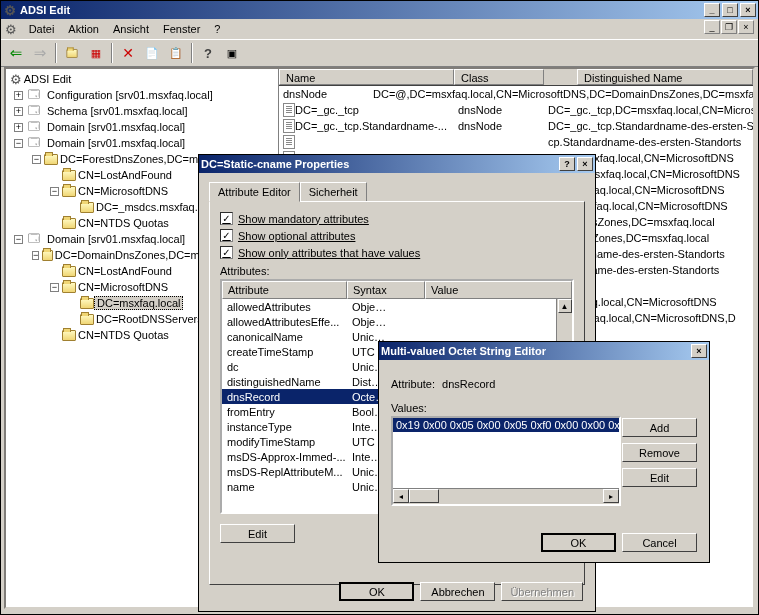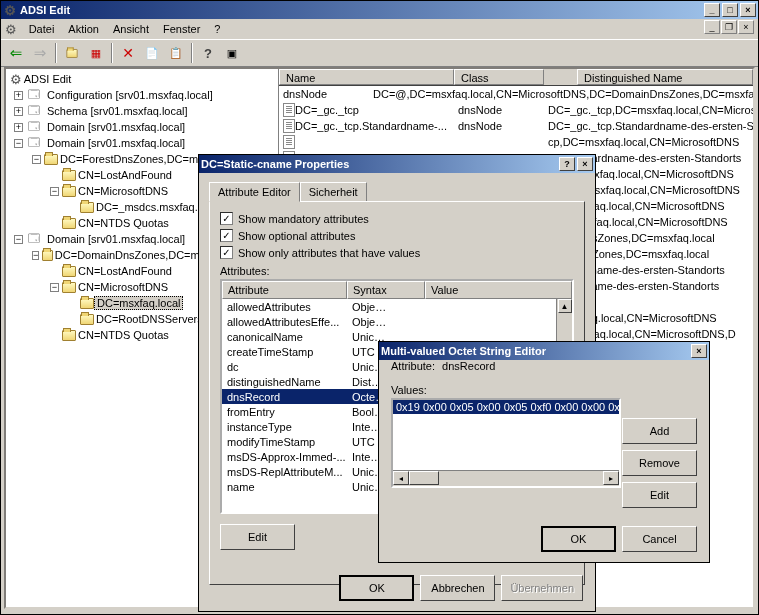"cp,DC=msxfaq.local,CN=MicrosoftDNS" div.list-row { html: <div> <div> <span></span> <span></span> </div> <div></div> <div>cp,DC=msxfaq.local,CN=MicrosoftDNS</div> </div> -> none }
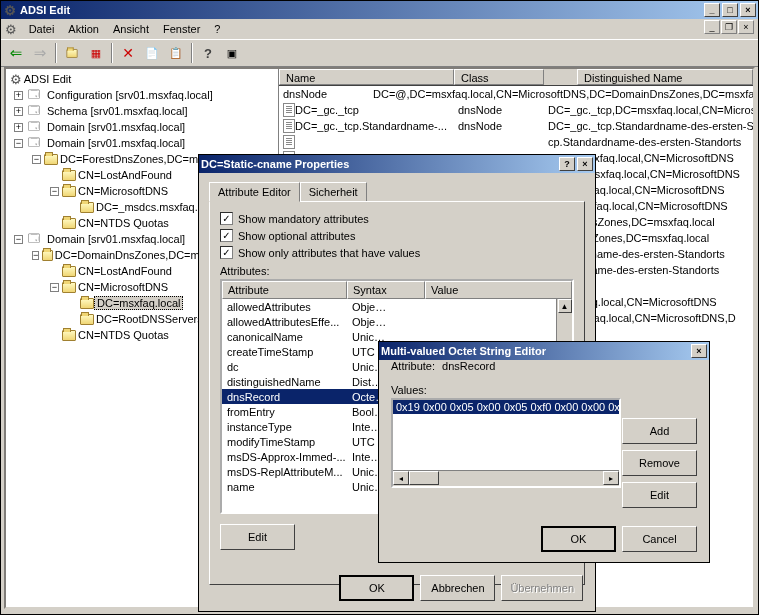"Show mandatory attributes" .chk { text-decoration: none -> underline }
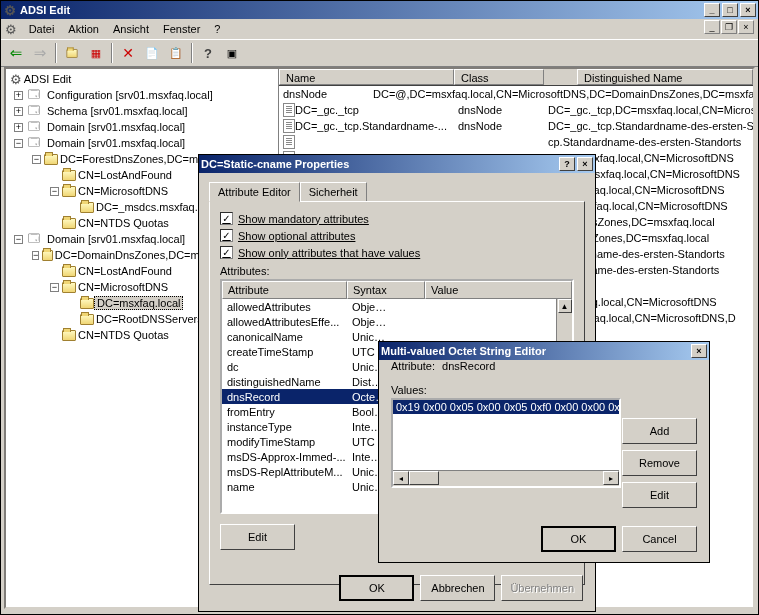"Attribute: dnsRecord" .oct-client { padding: 0 12px -> 18px 12px }
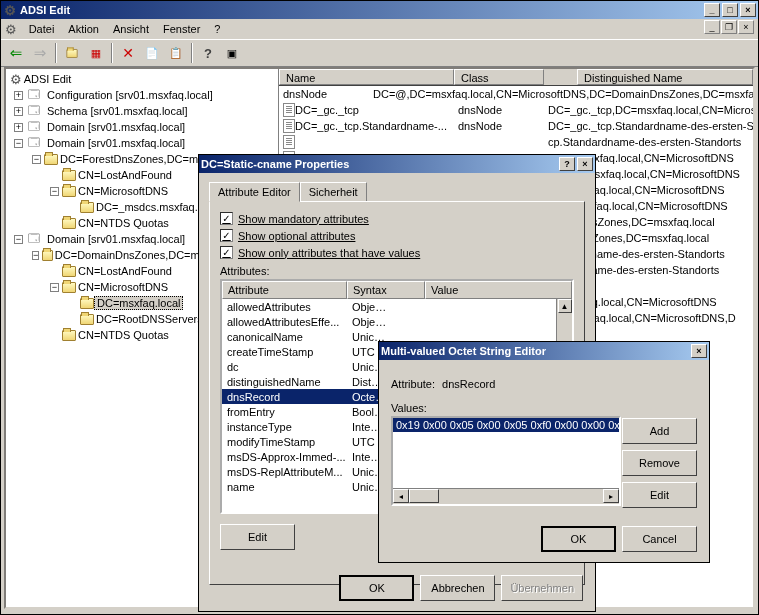"Add" .btn { height: 26px -> 19px }
